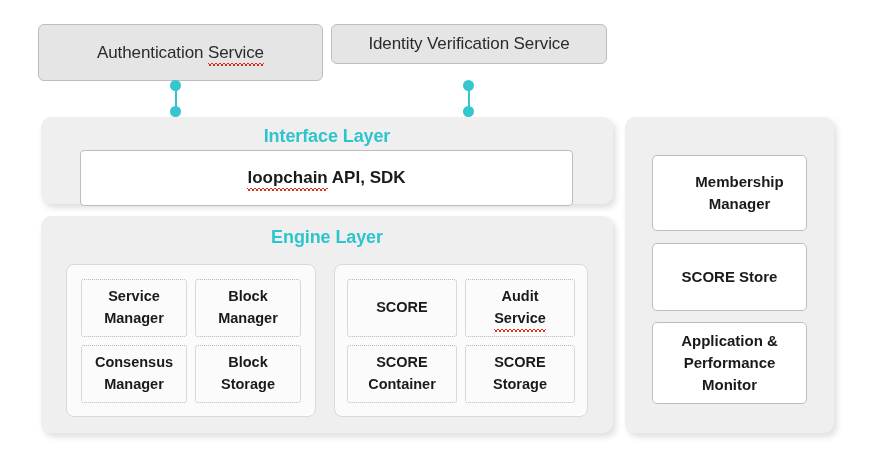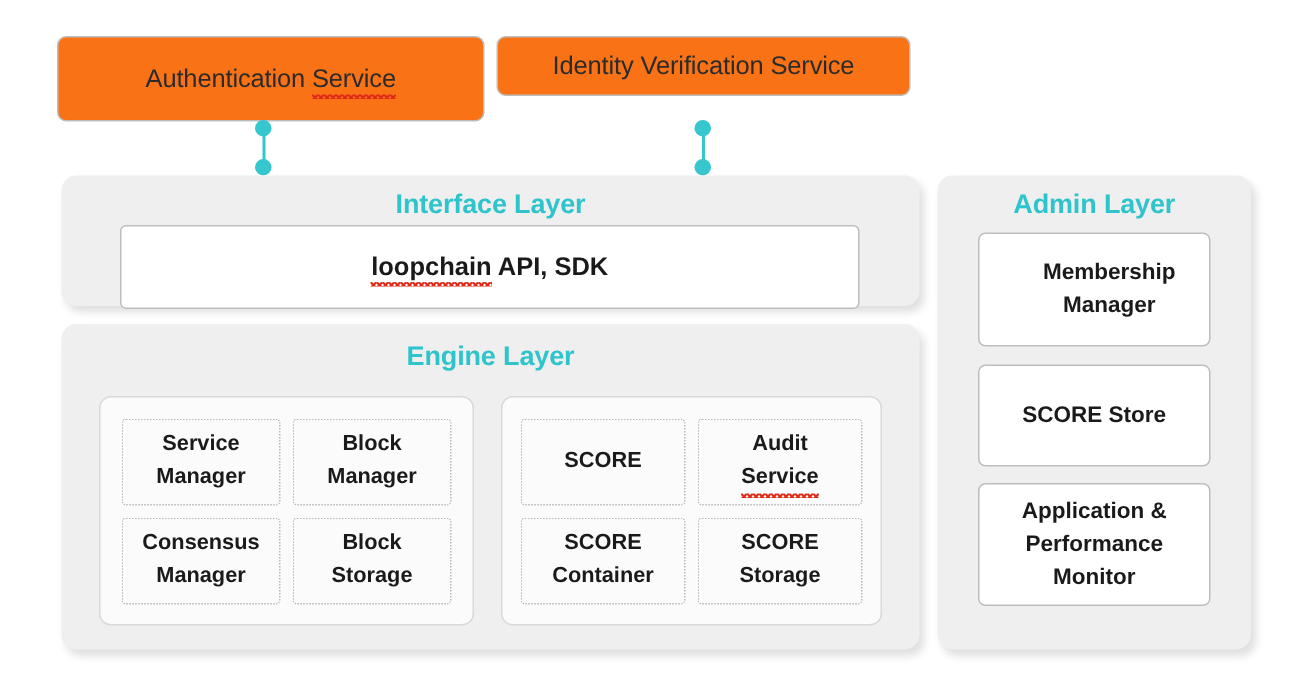"Authentication Service" .svc-box { background: #f97316 -> #e5e5e5 }
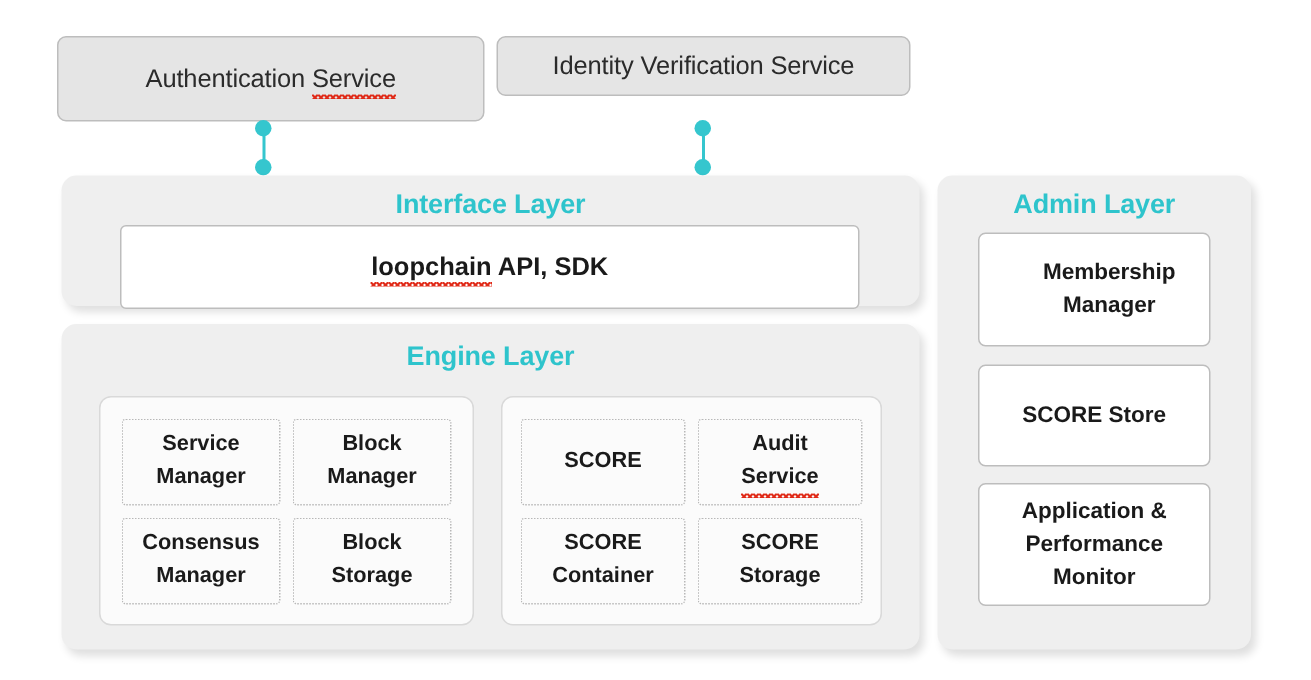"Admin Layer" div.layer-title { html: <div>Admin Layer</div> -> none }
